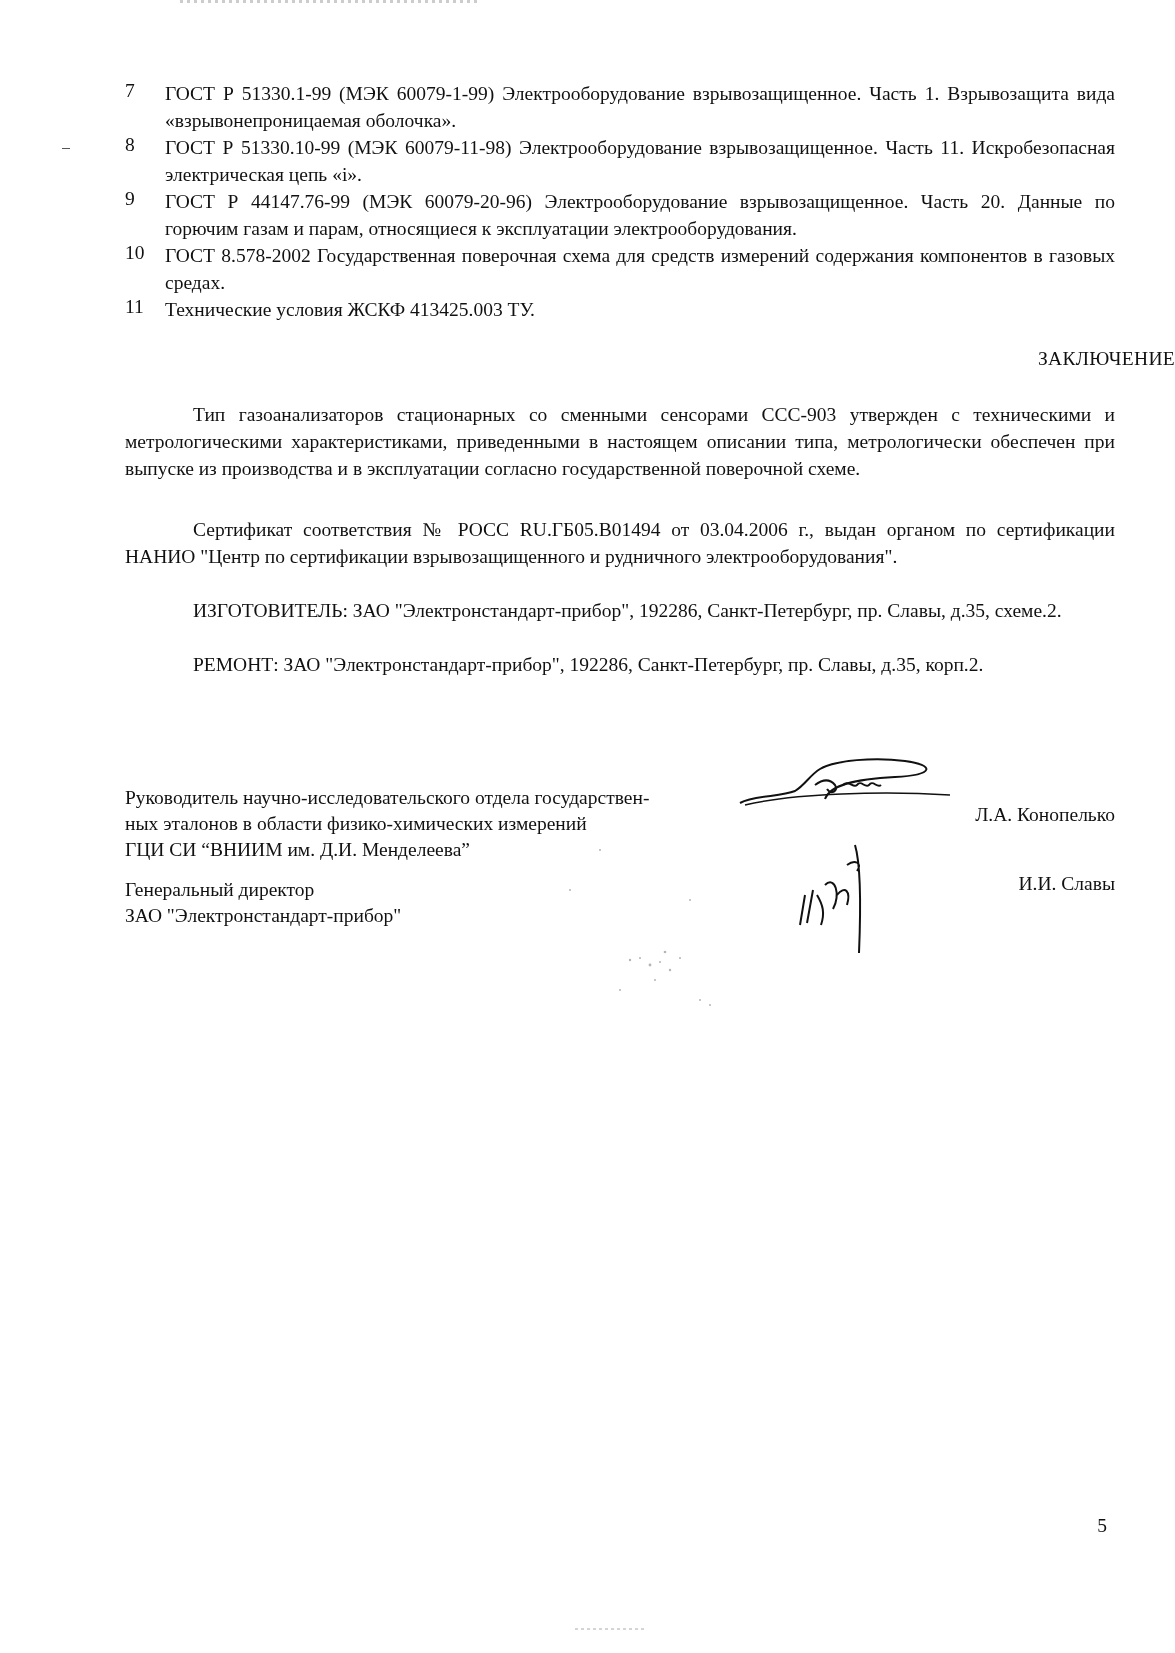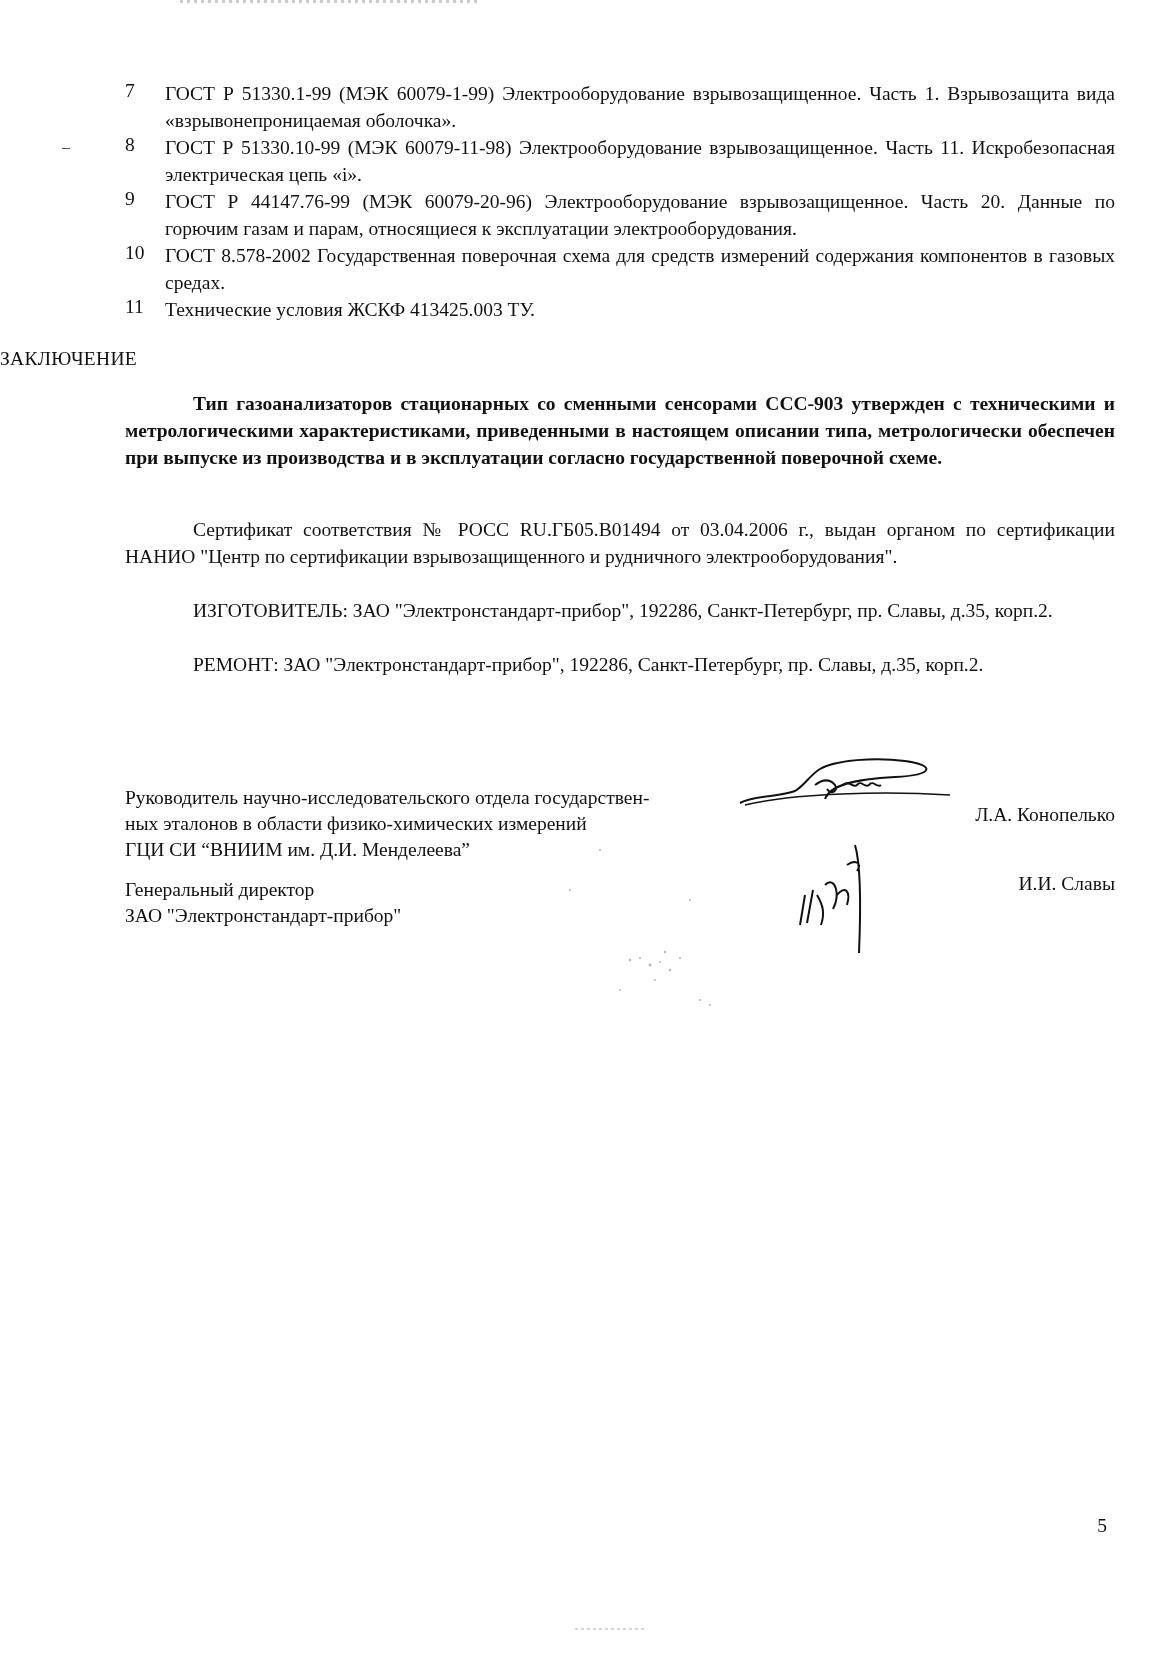"ЗАКЛЮЧЕНИЕ" .heading { text-align: left -> right }
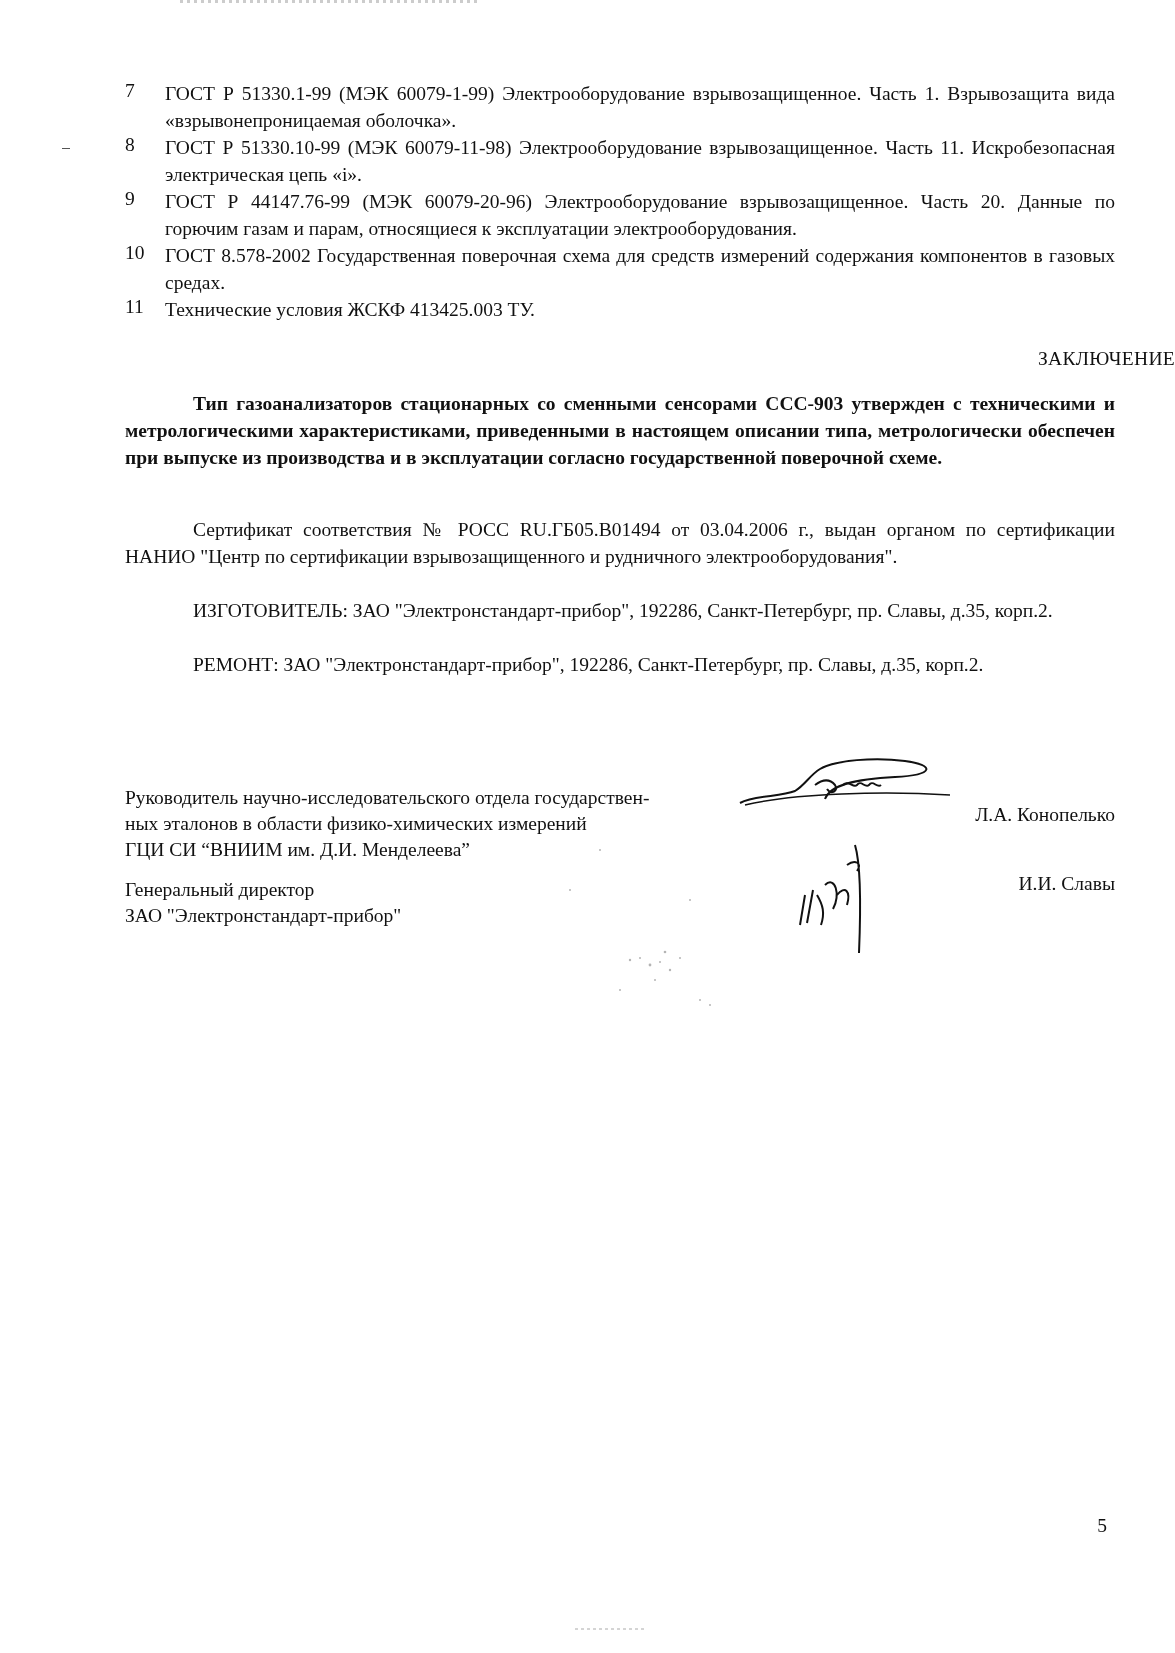"Тип газоанализаторов стационарных со" div.para { font-weight: bold -> none; top: 390px -> 401px }
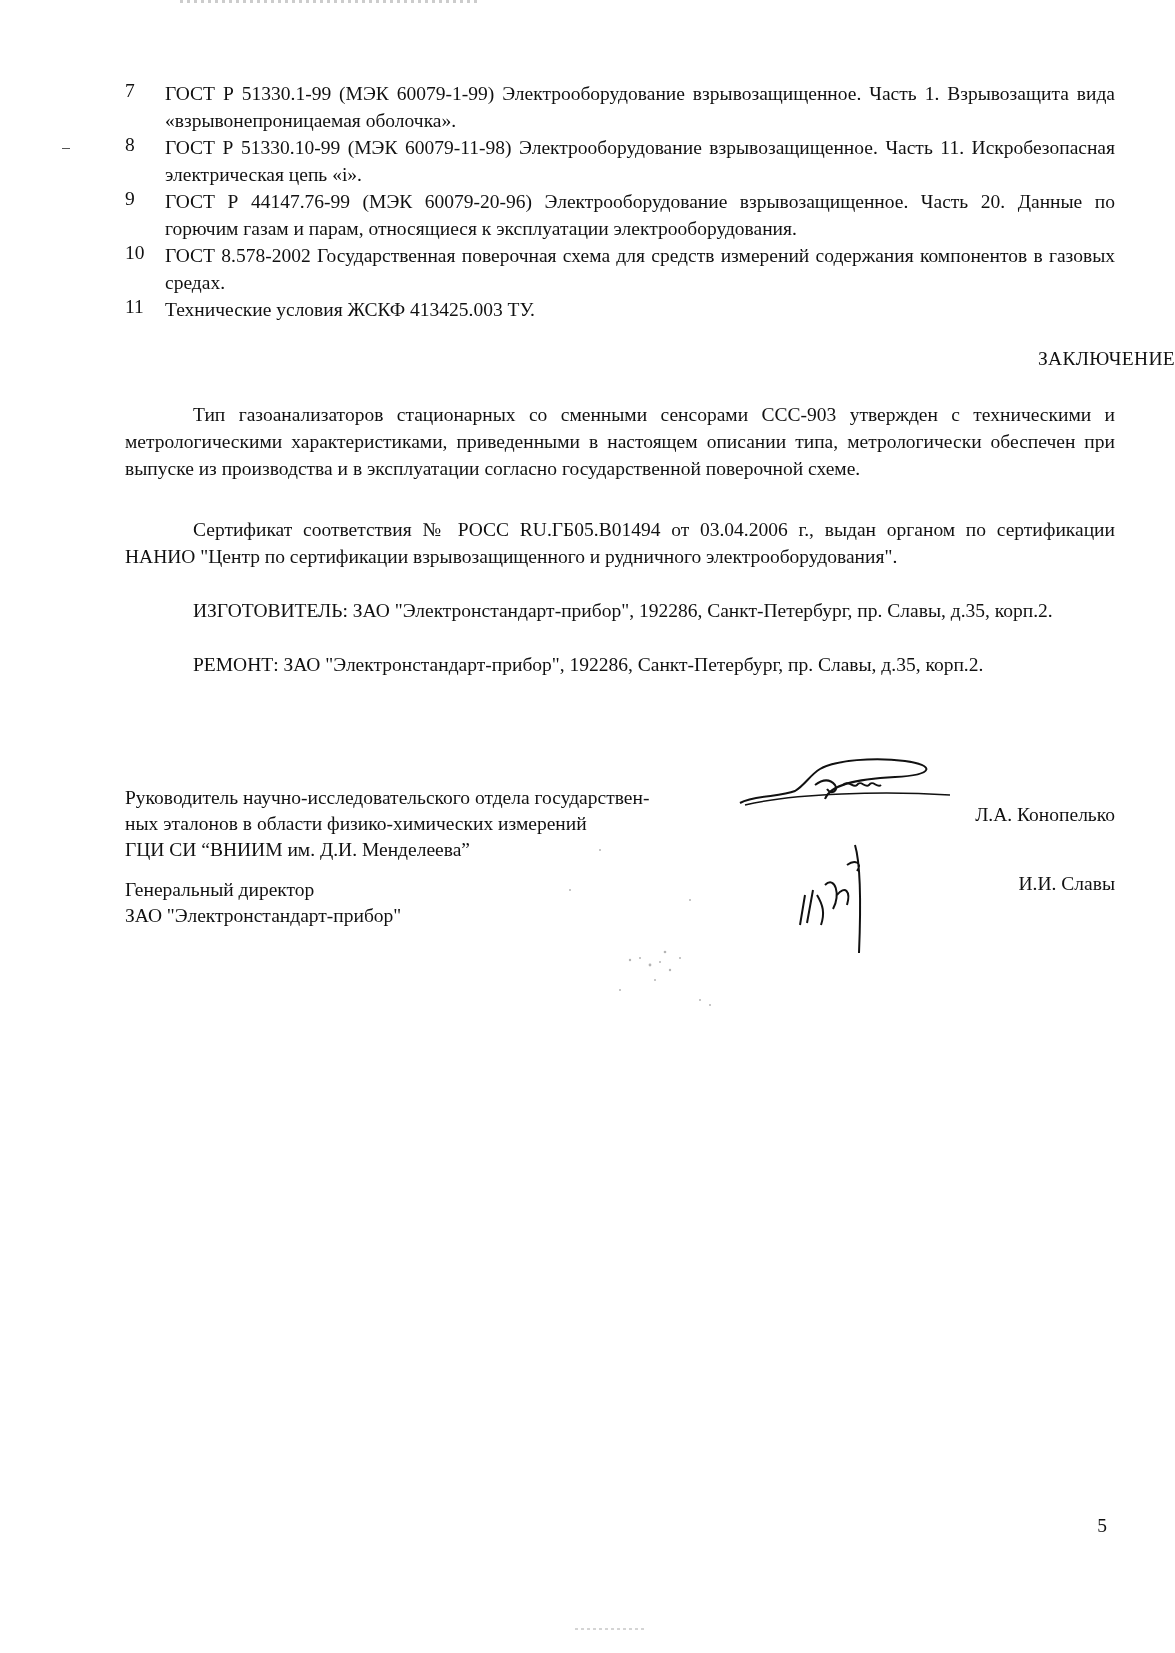"ИЗГОТОВИТЕЛЬ: ЗАО" span { text: корп.2 -> схеме.2 }
